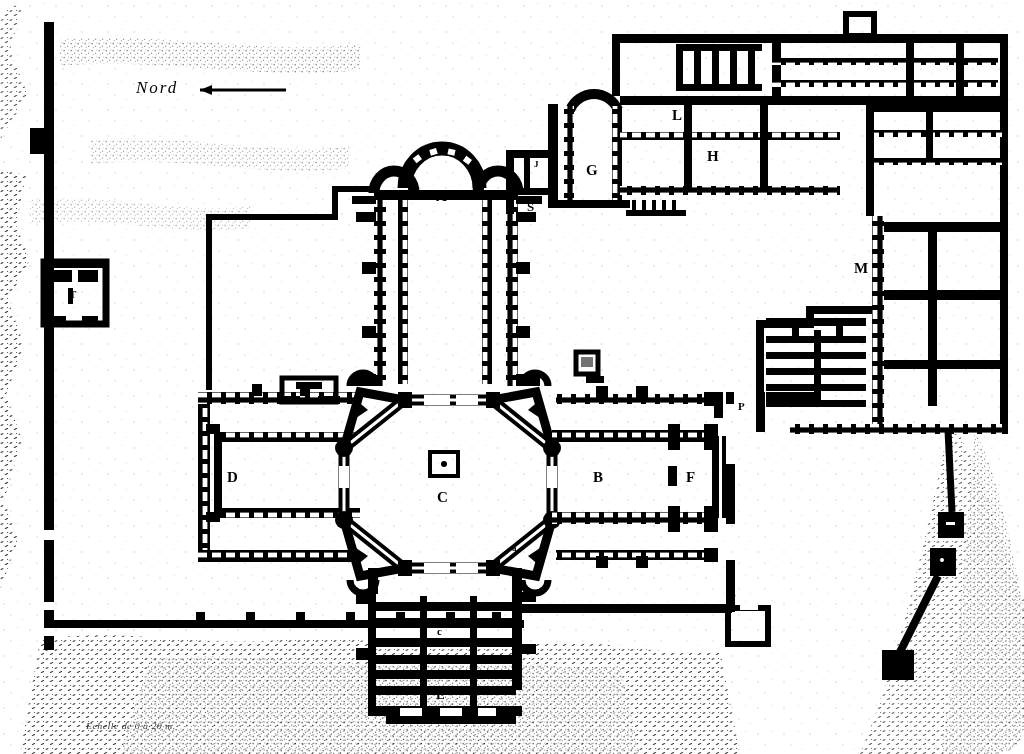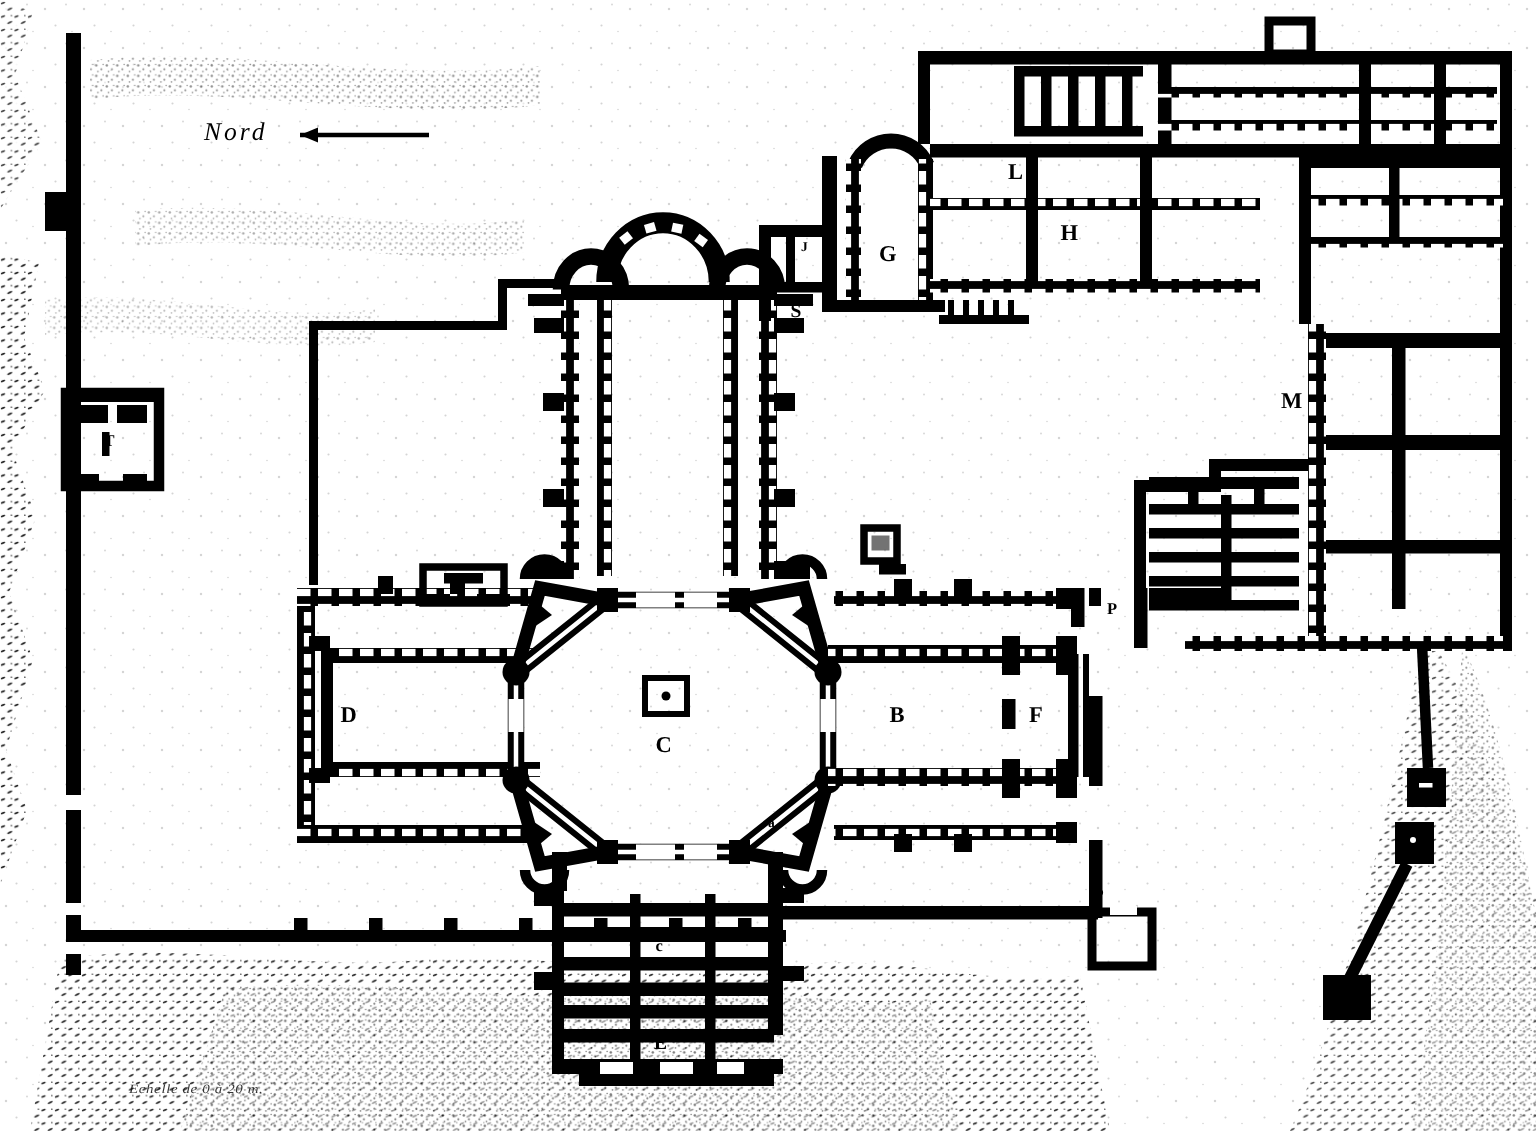"Nord" #page { border-radius: none -> 28px }
